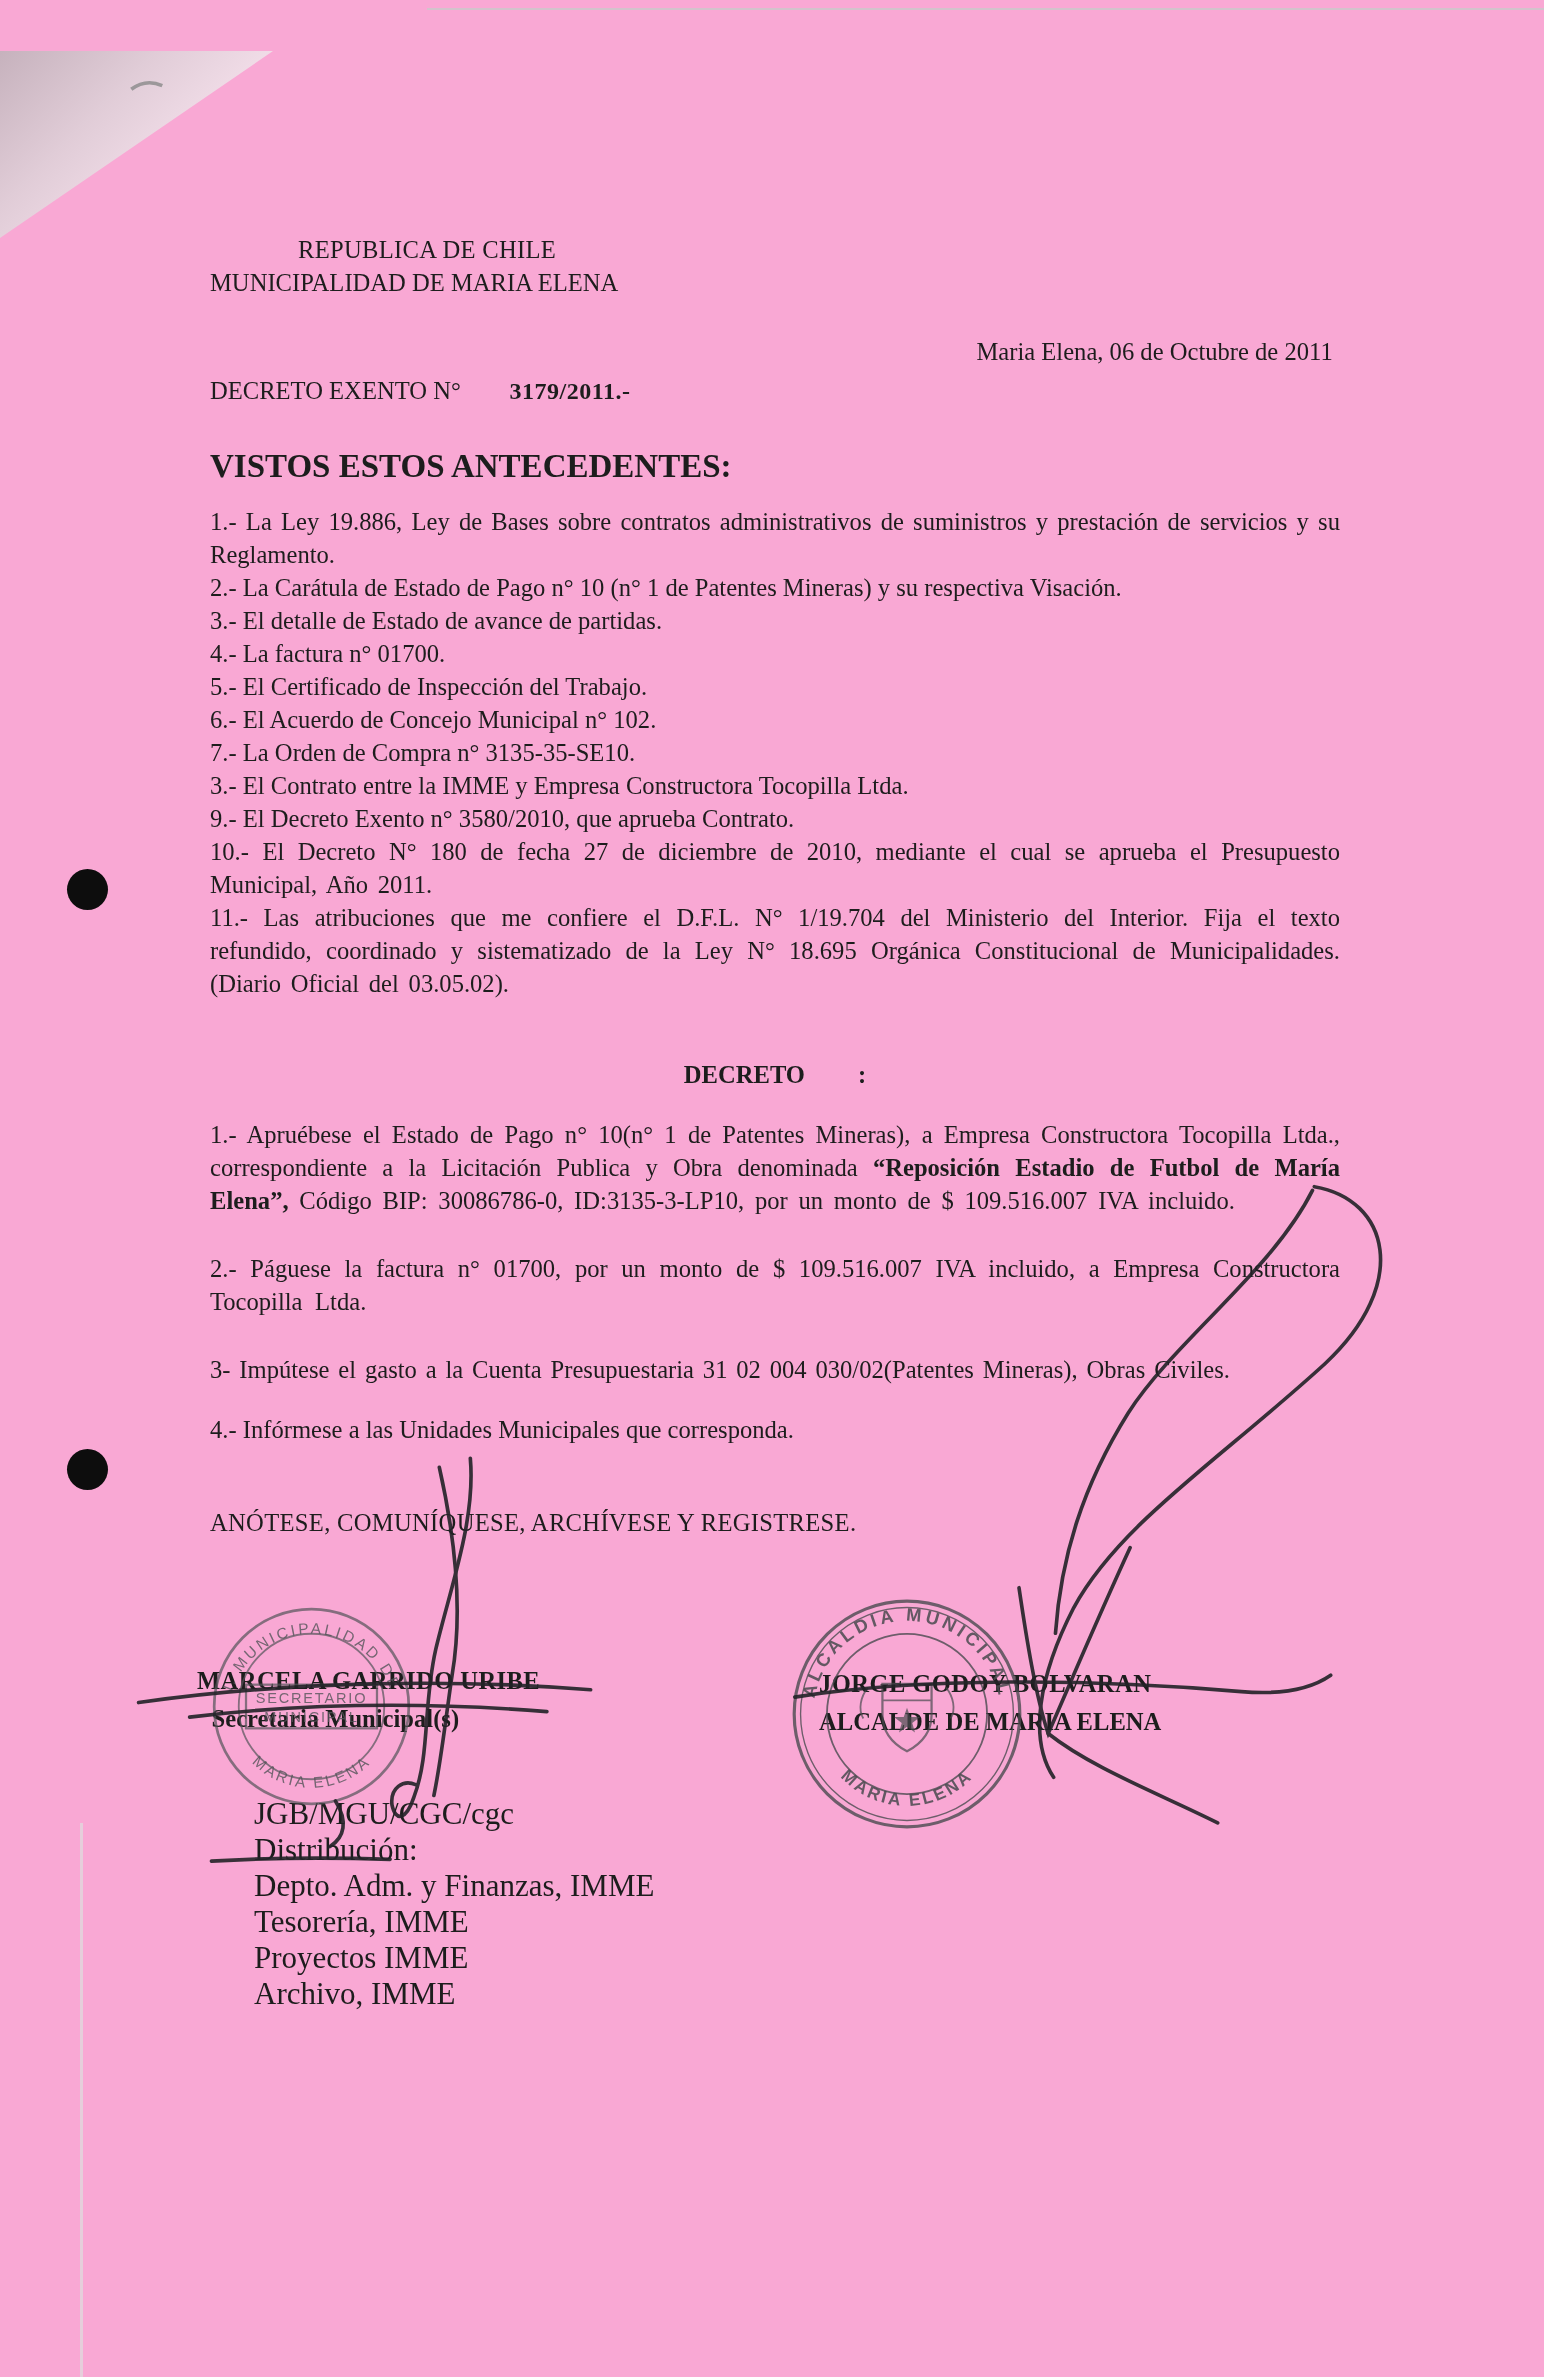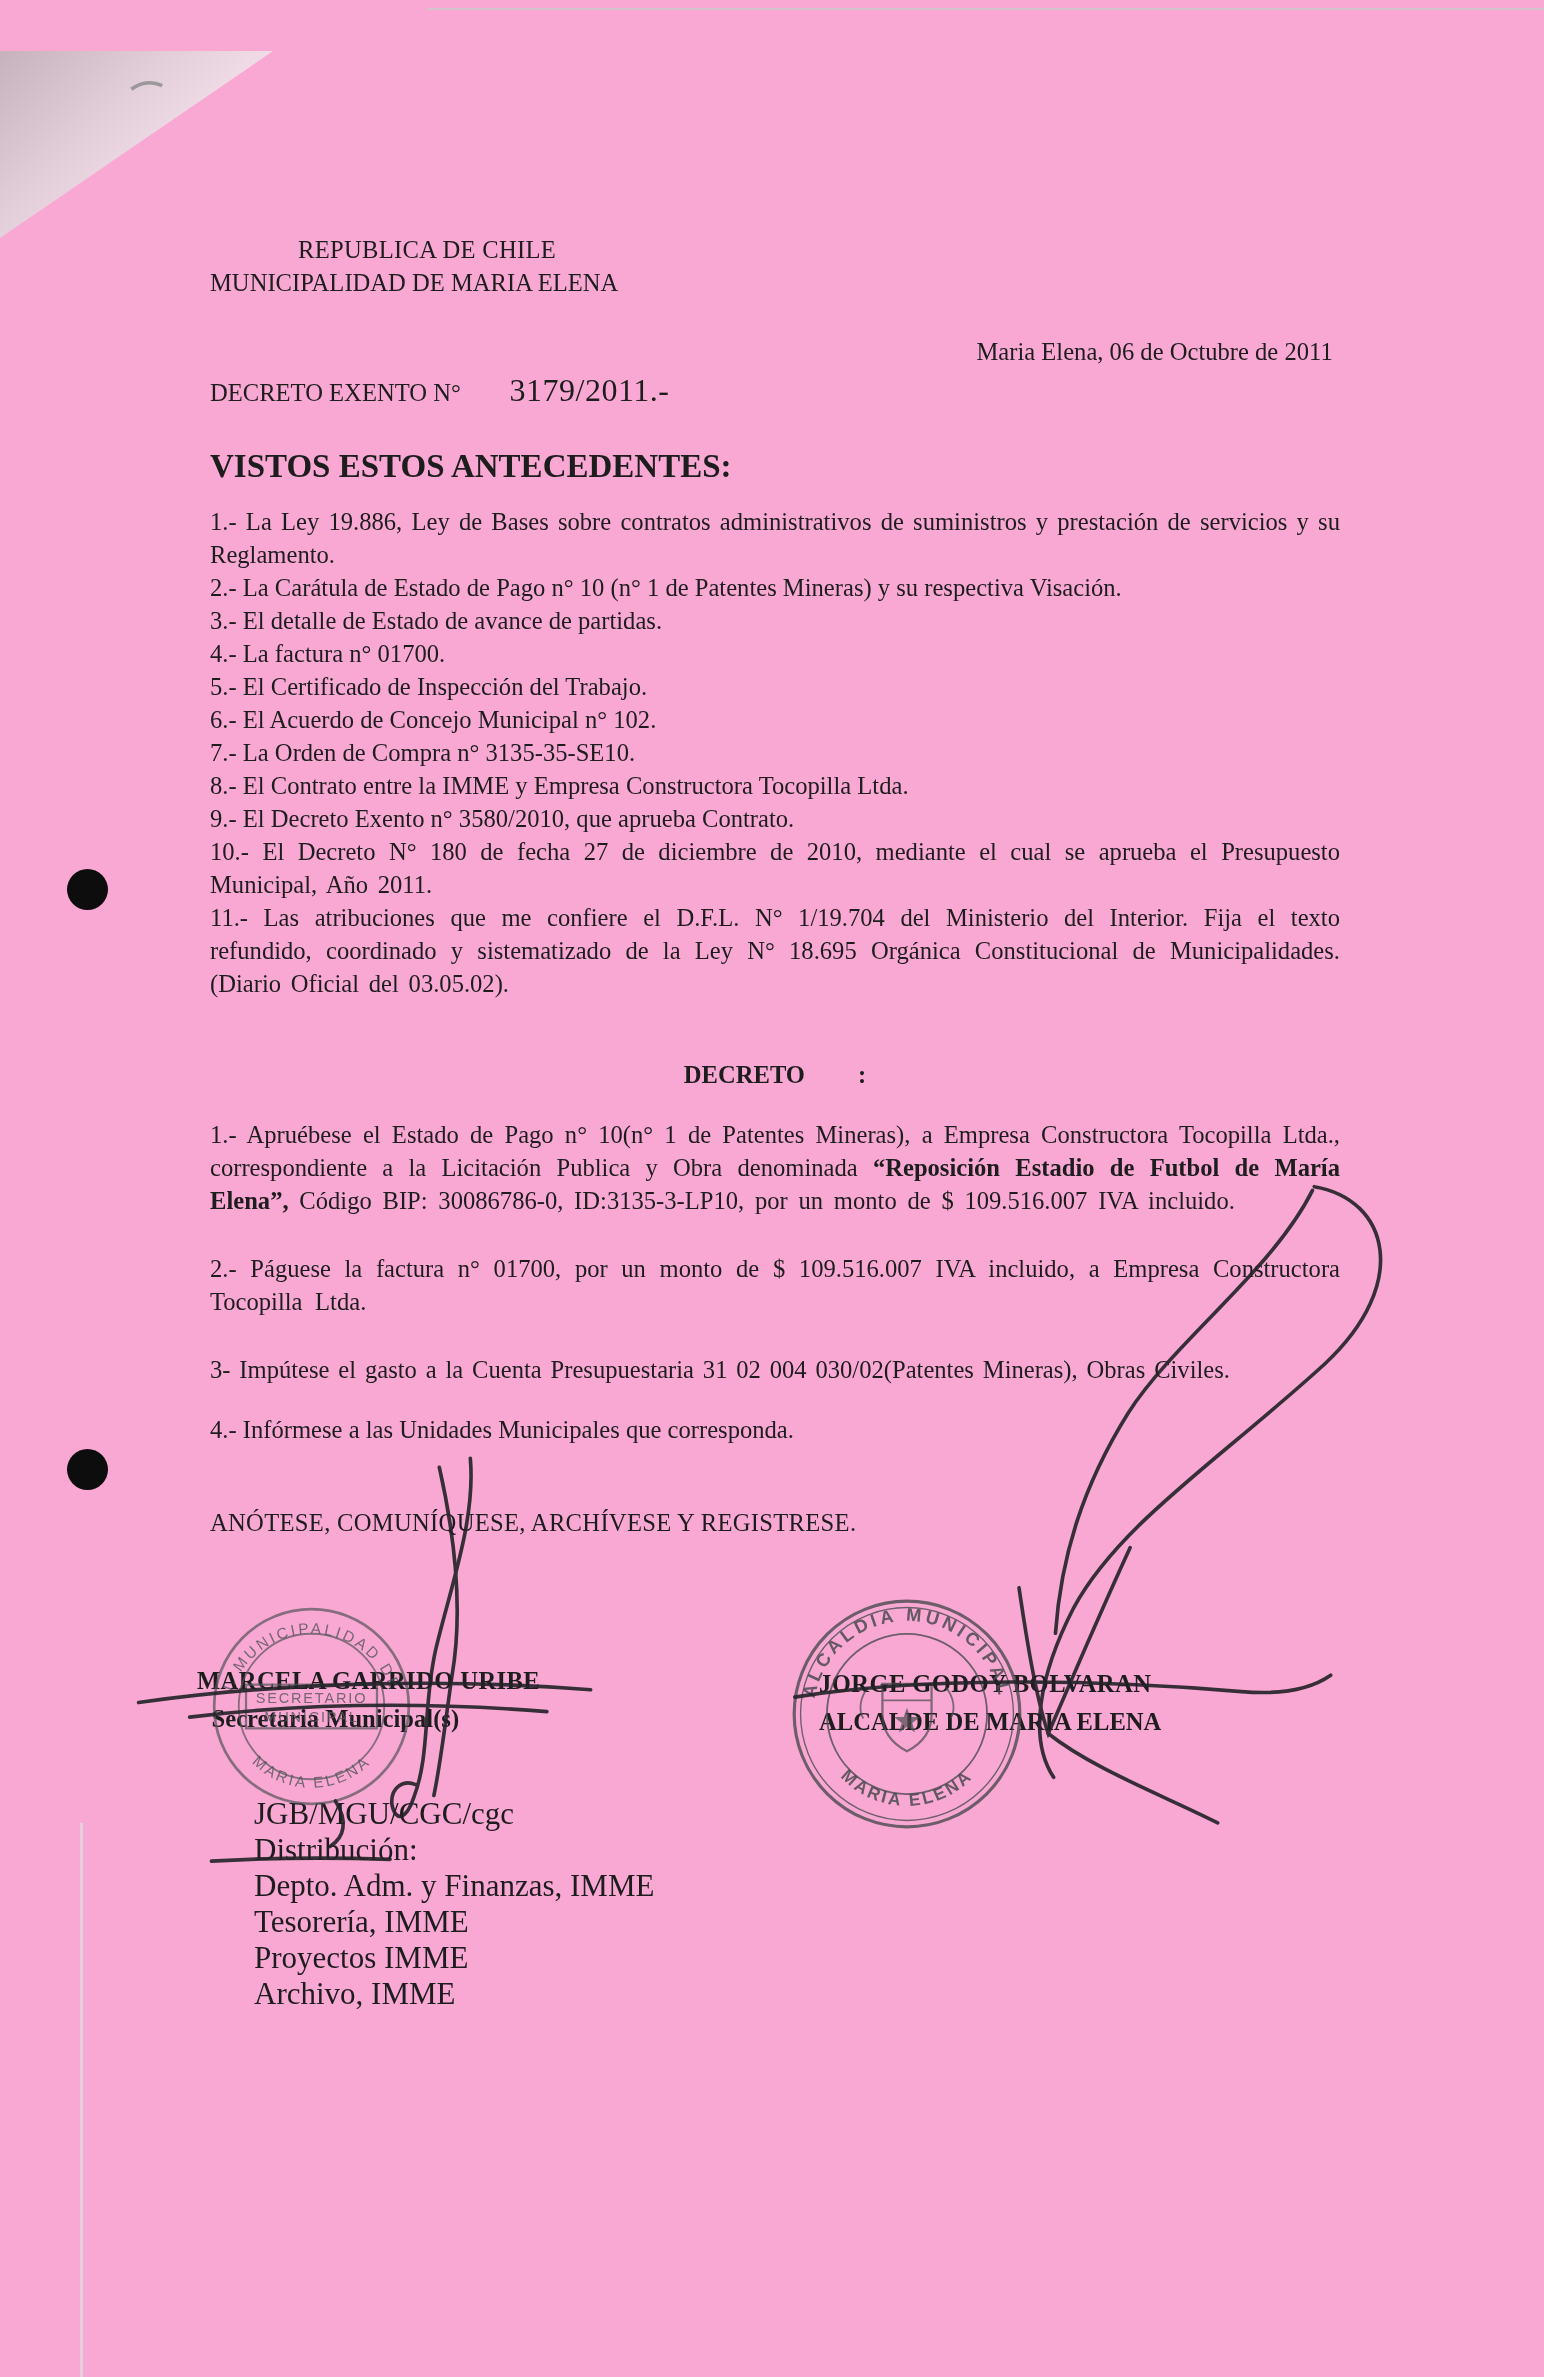"3179/2011.-" .decree-num { font-size: 32px -> 24px; font-weight: 400 -> 700 }
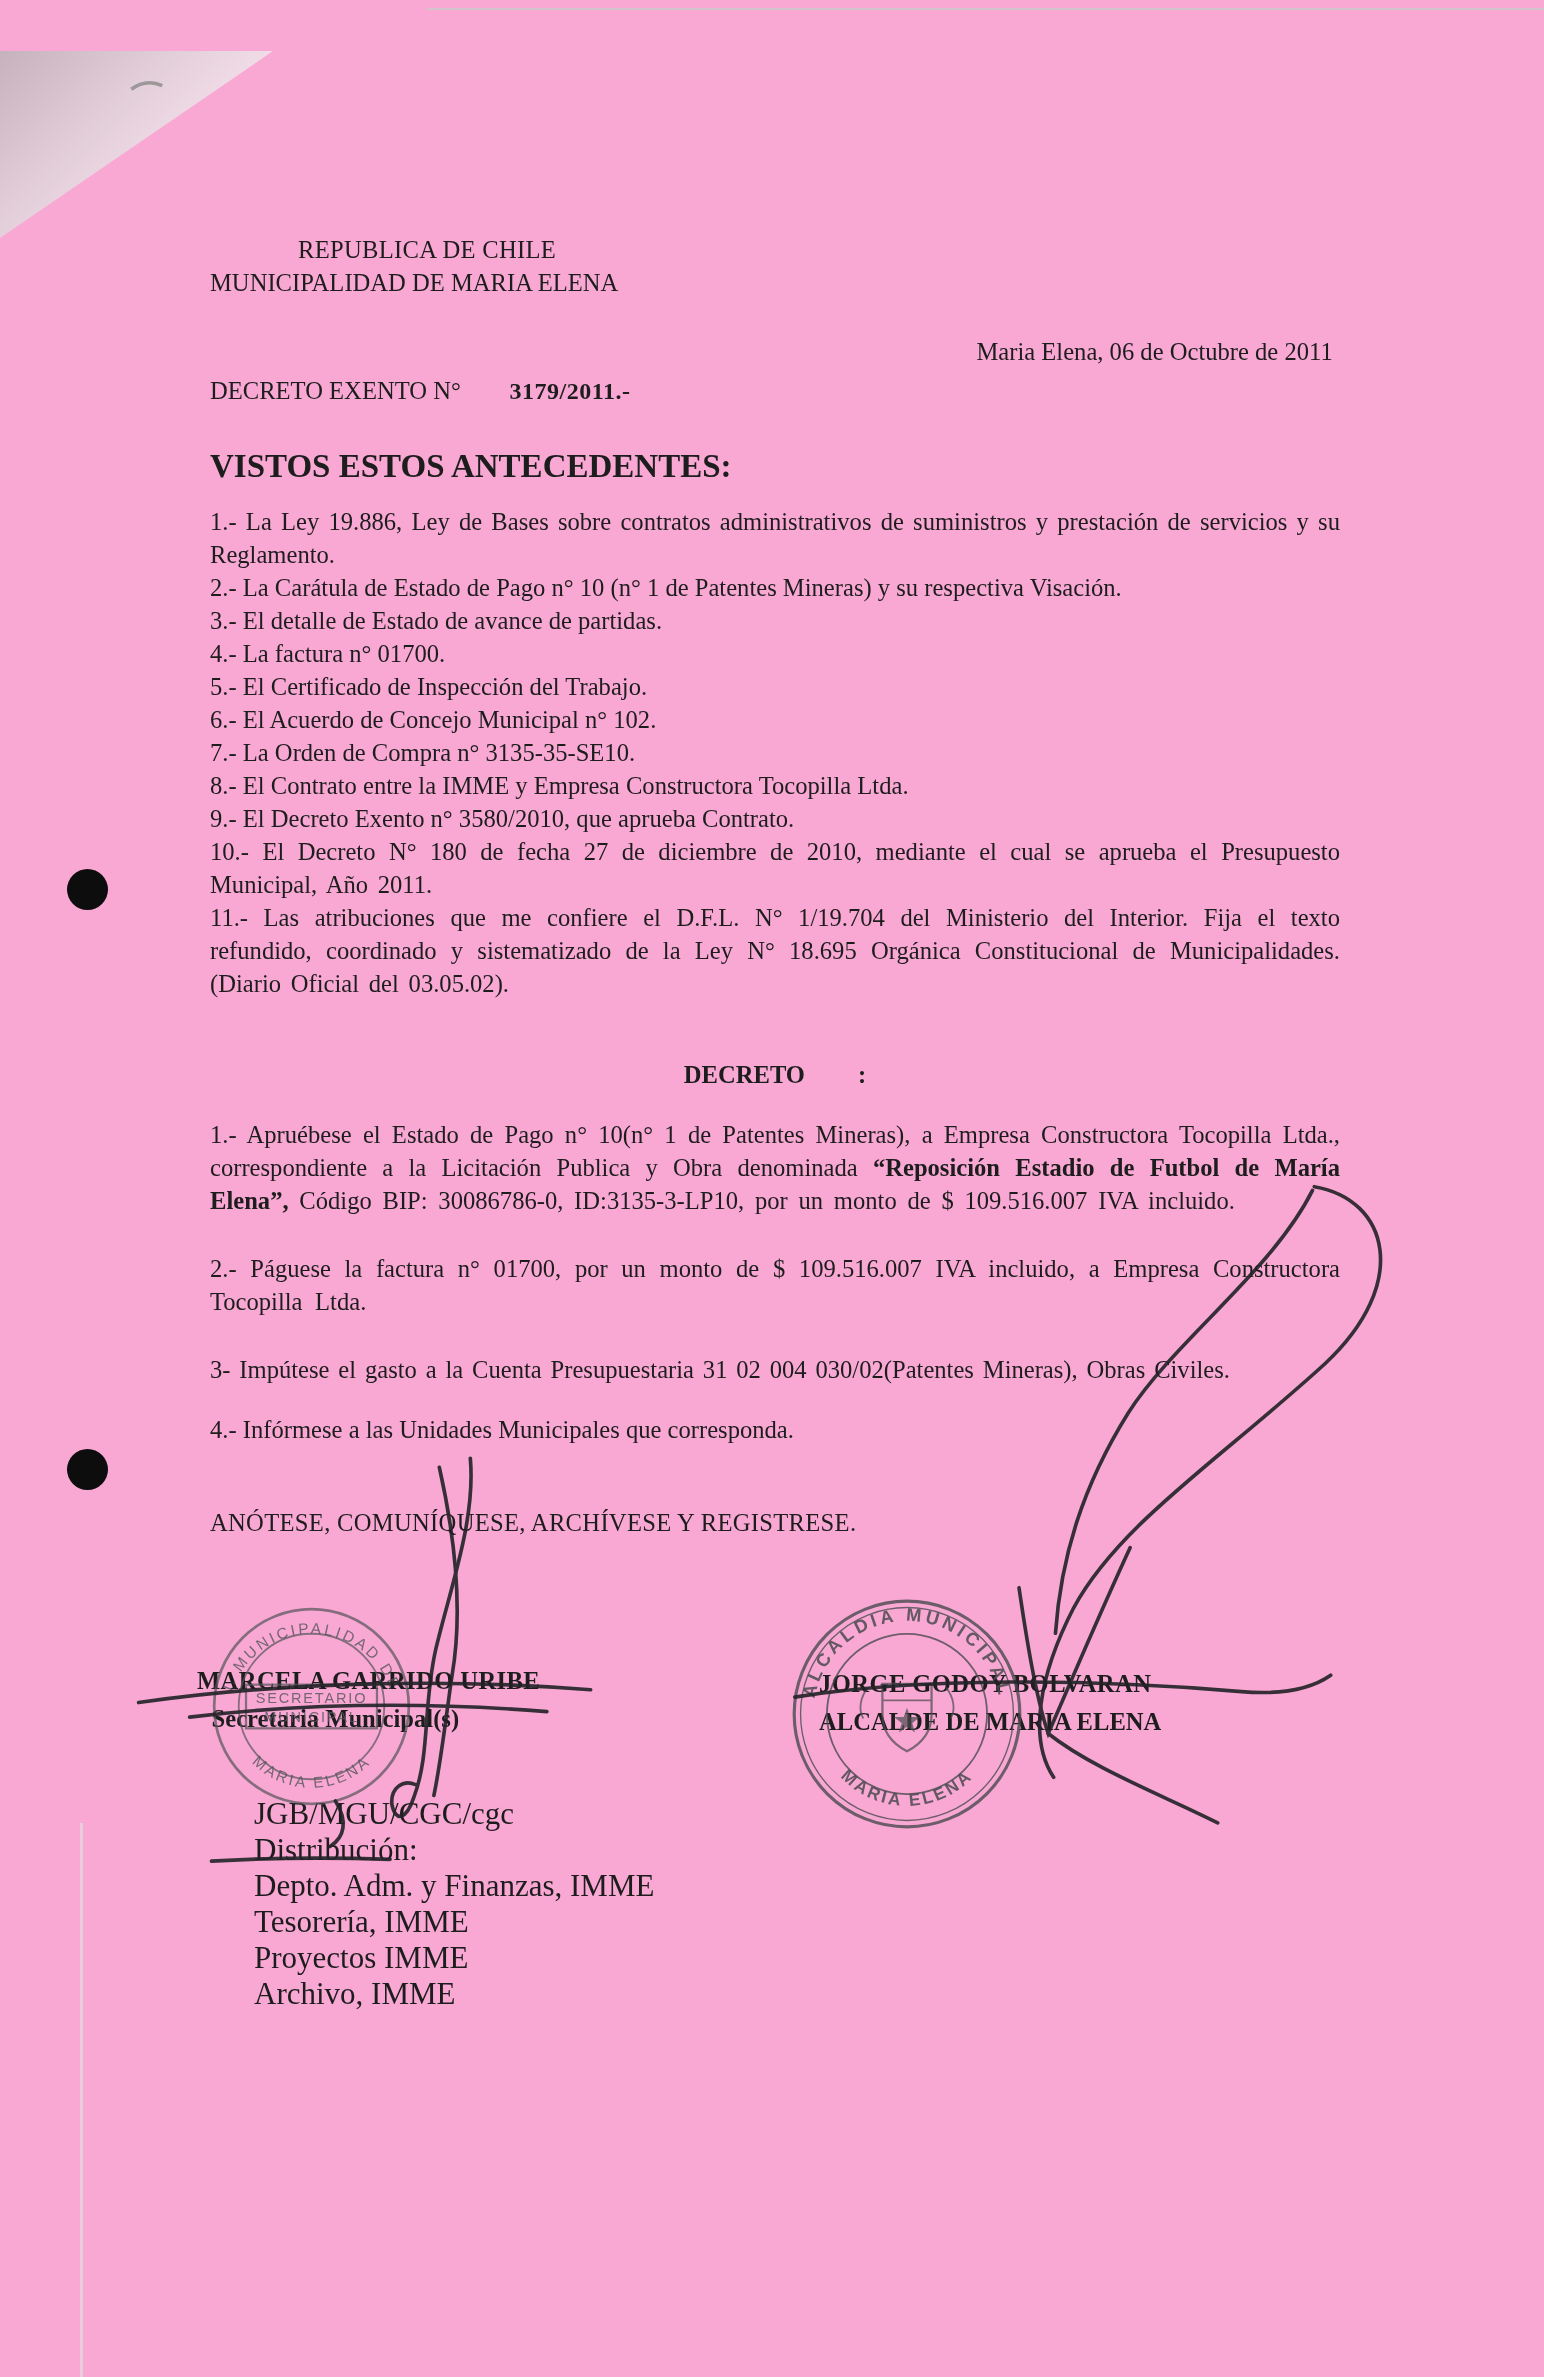"8.- El Contrato entre la" p { text: 8.- -> 3.- }
